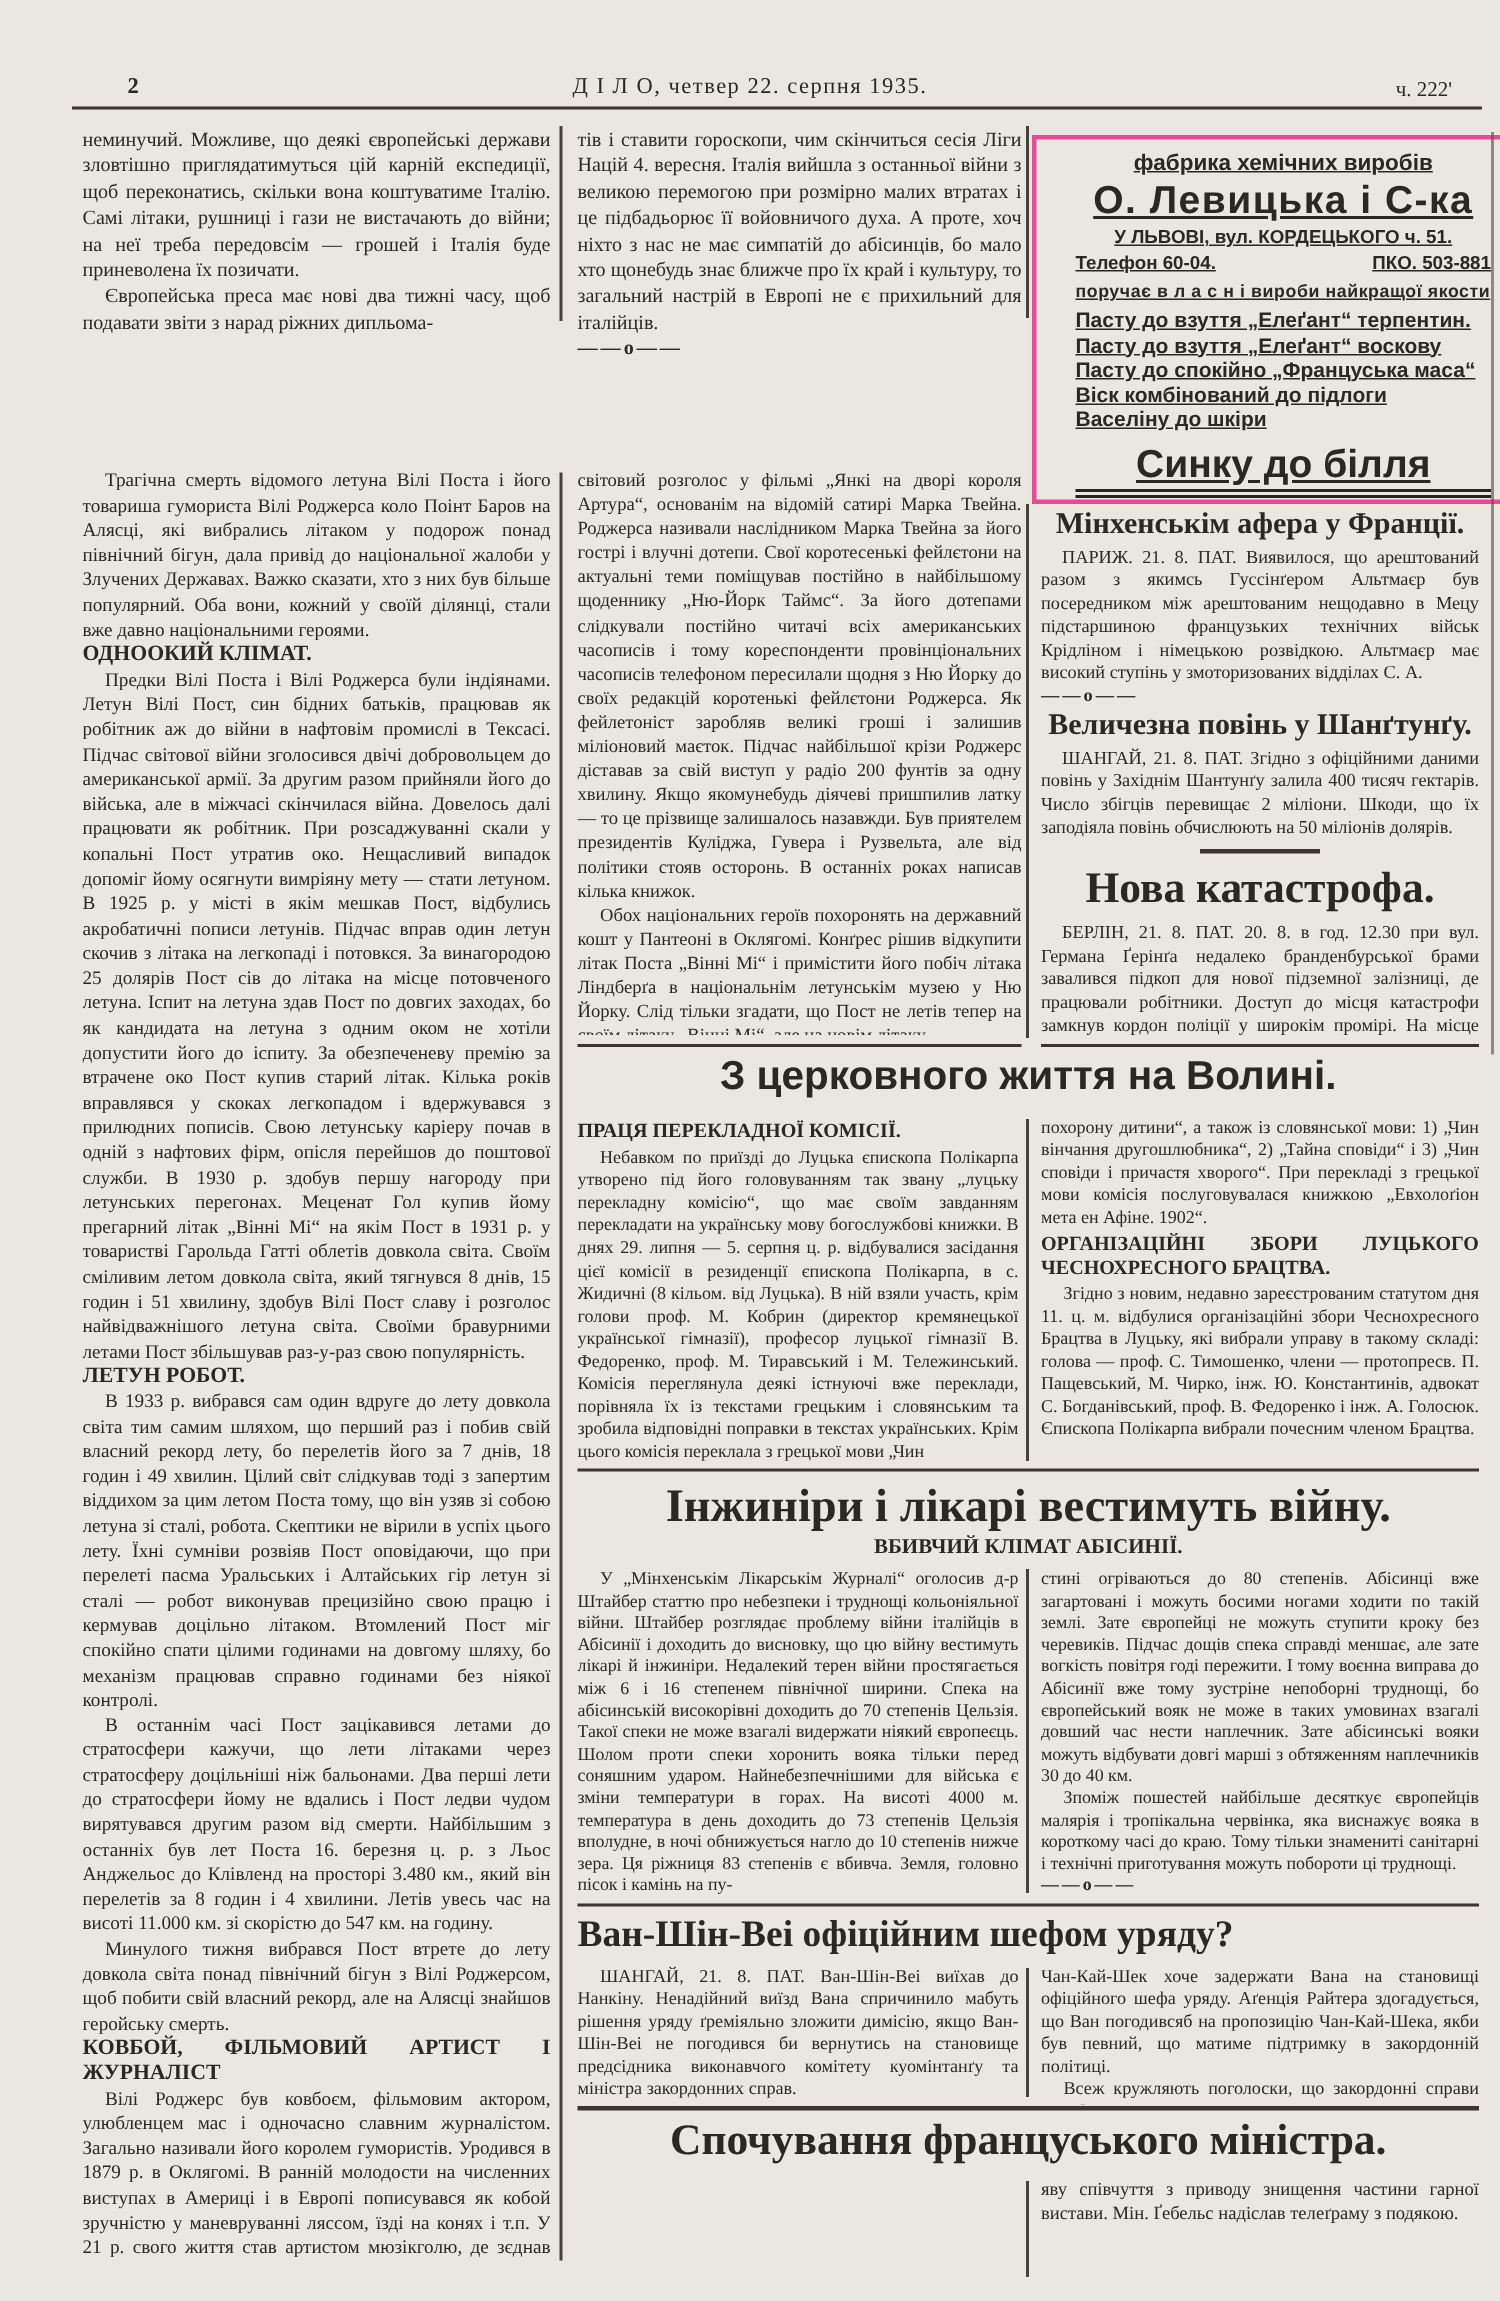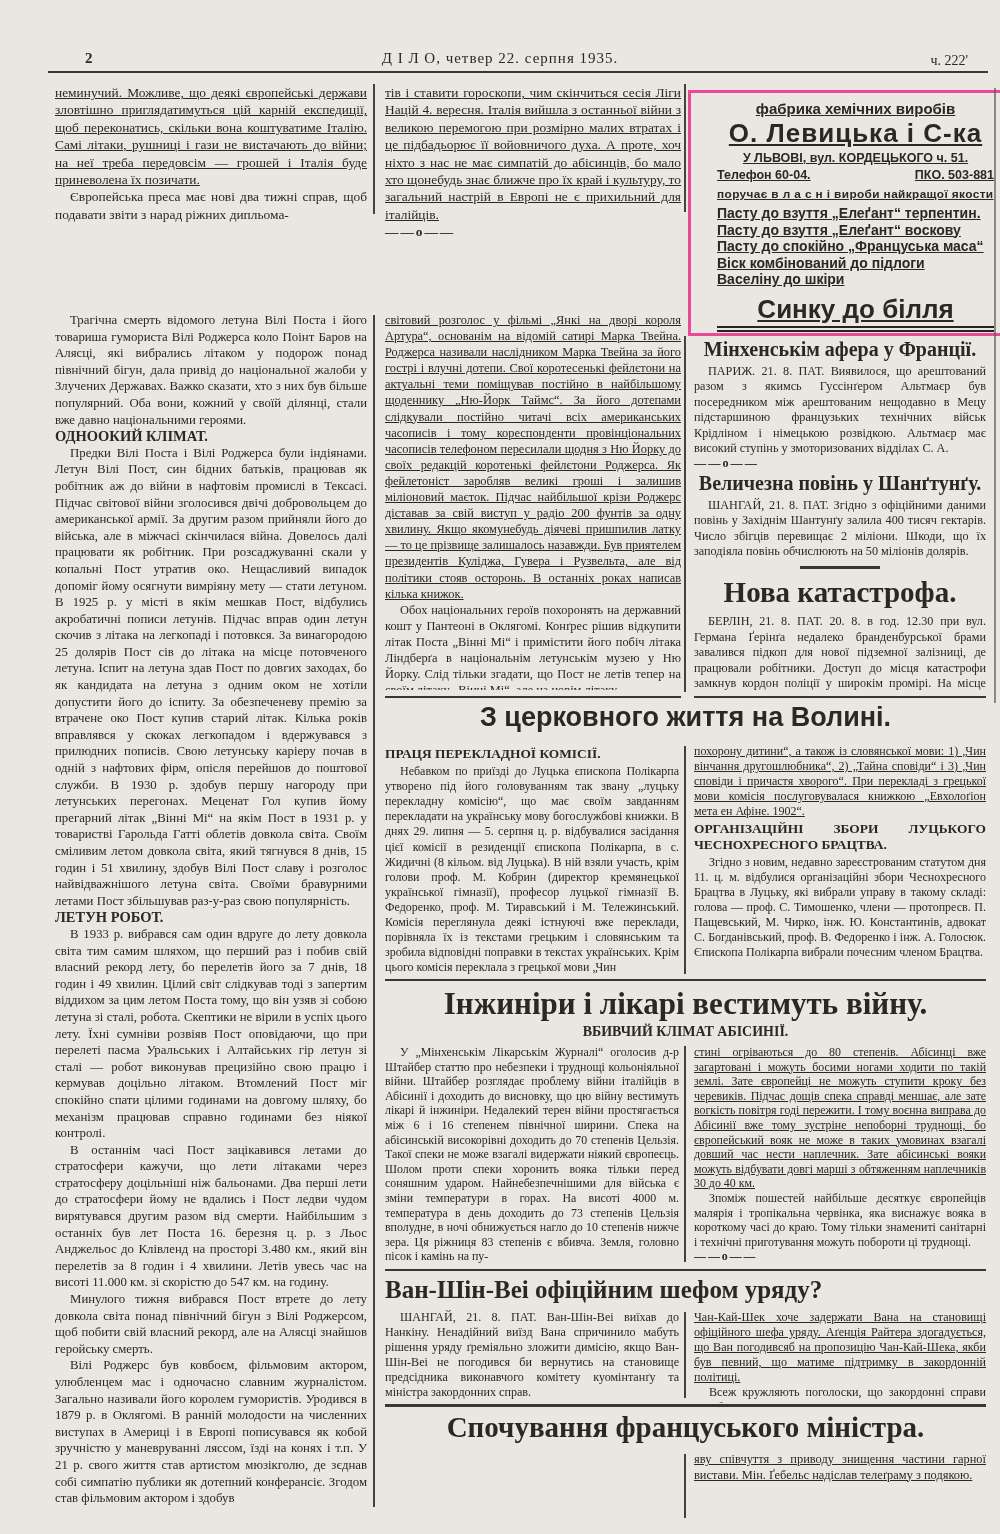"неминучий. Можливе, що деякі європейські" .col p.cont { text-decoration: underline -> none }
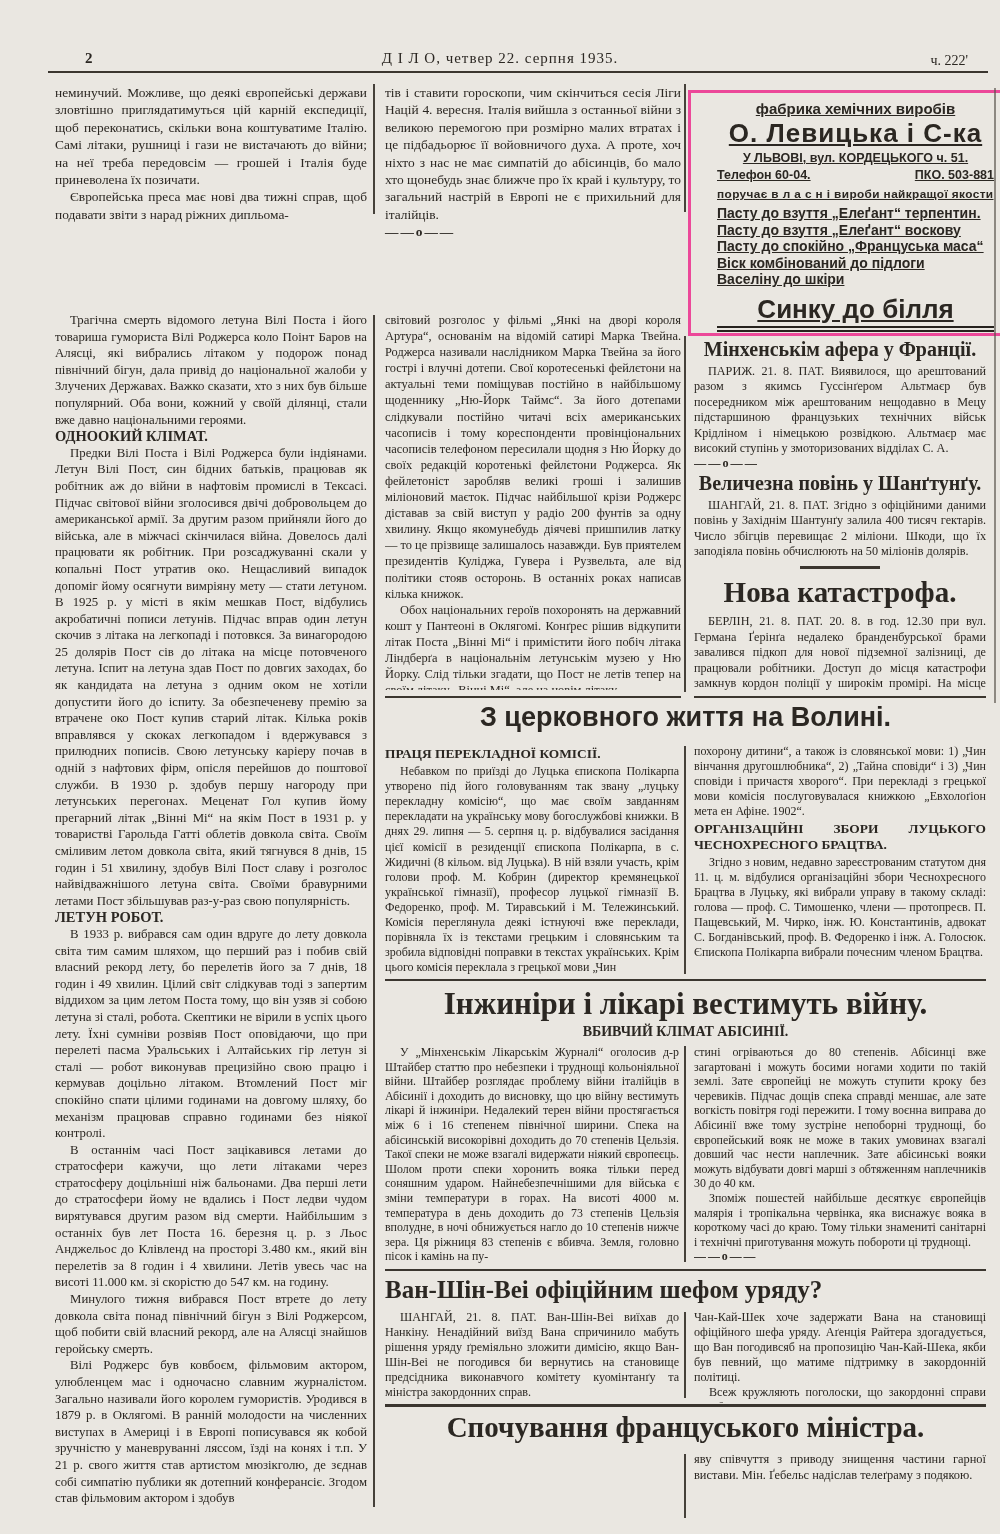"Європейська преса має нові два" p { text: справ -> часу }
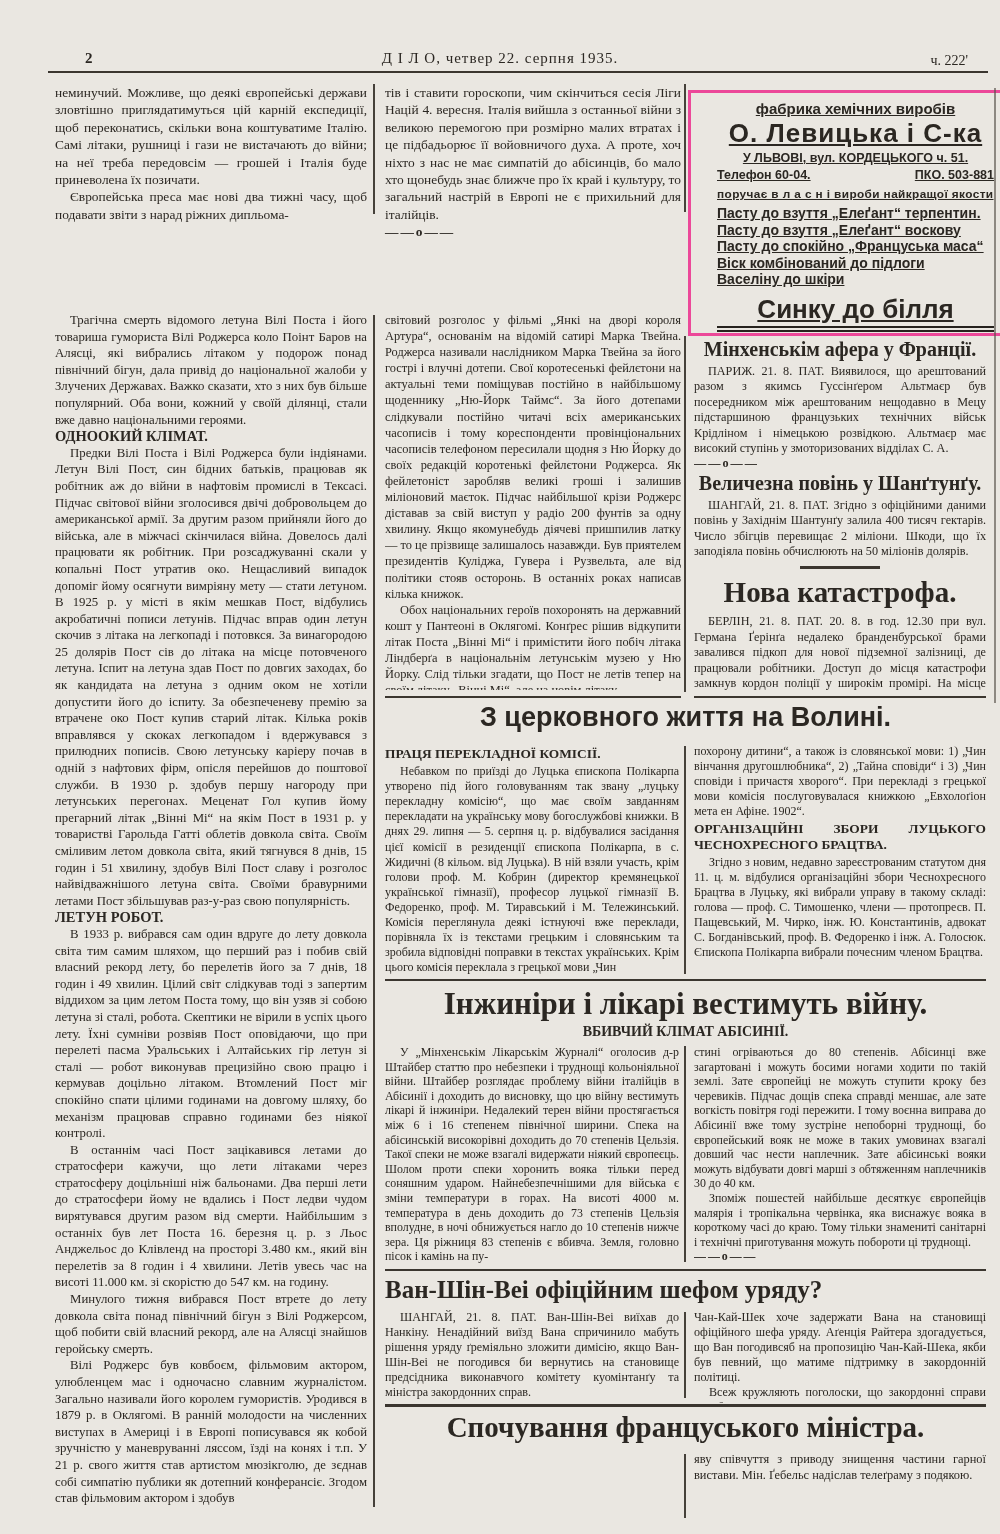"КОВБОЙ, ФІЛЬМОВИЙ АРТИСТ І ЖУРНАЛІСТ" p.subhead { html: none -> <p>КОВБОЙ, ФІЛЬМОВИЙ АРТИСТ І ЖУРНАЛІСТ</p> }
